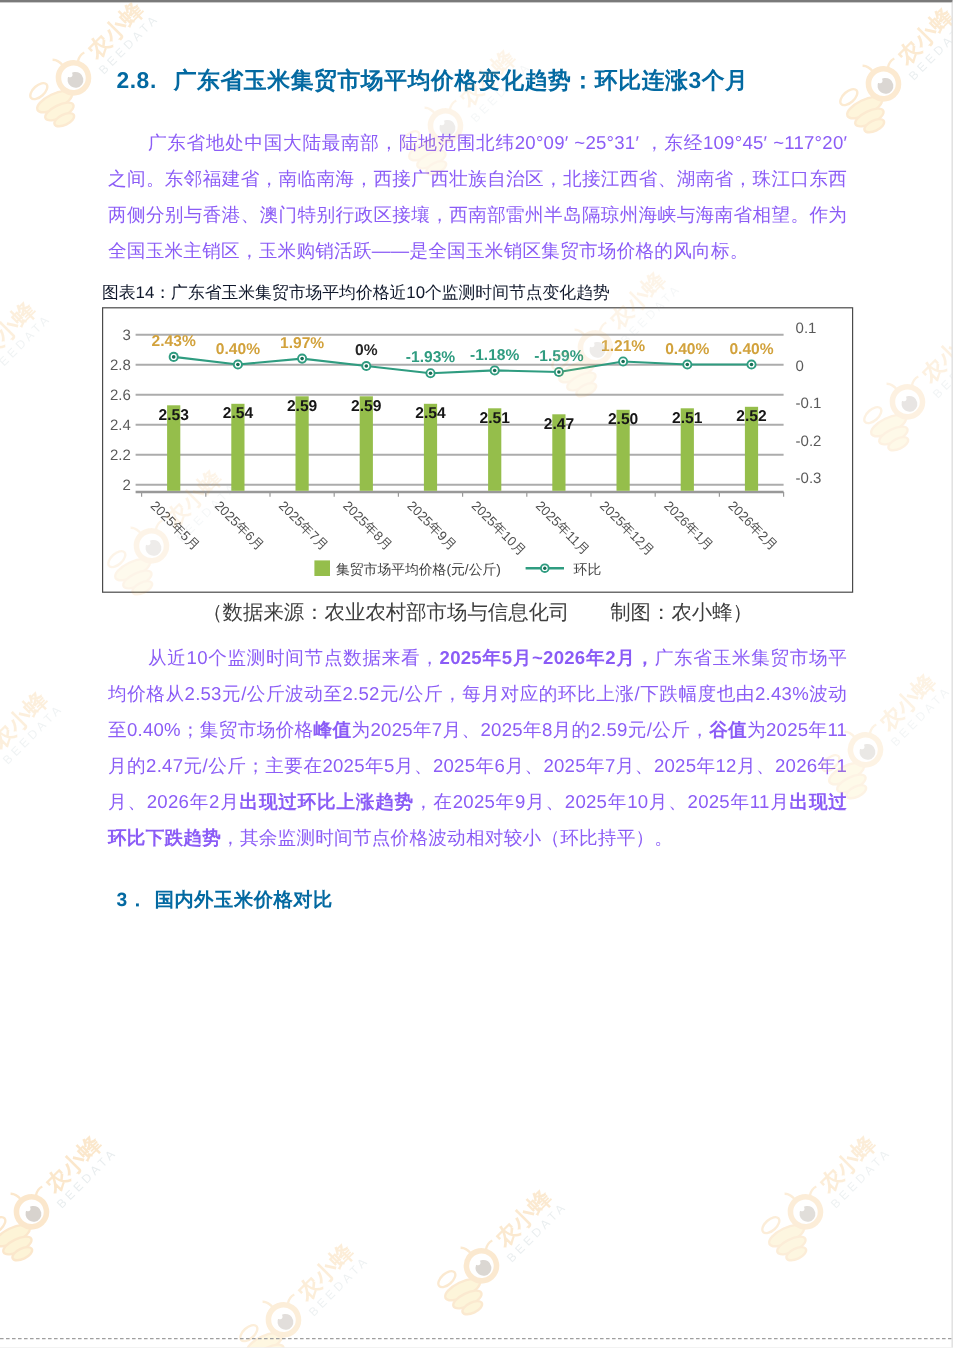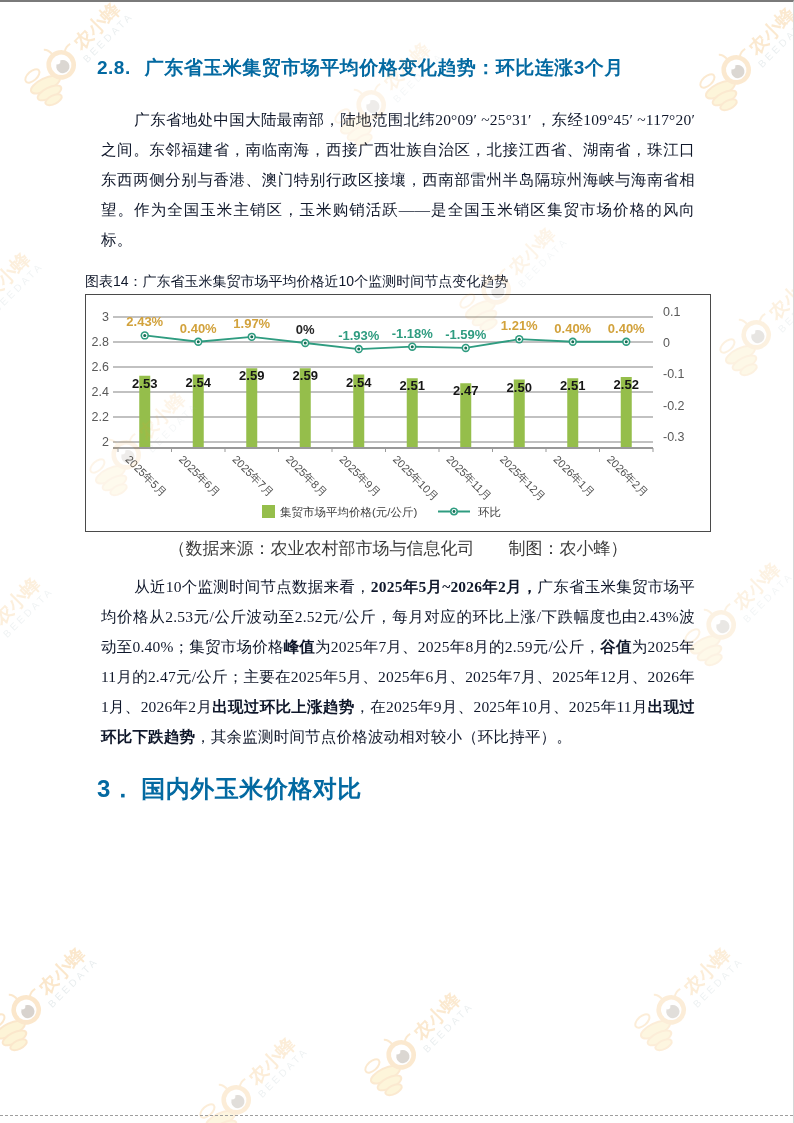"广东省地处中国大陆最南部，陆地范围北纬20°09′ ~25°31′" p.body { color: #0f172a -> #8b5cf6; font-family: Liberation Serif, serif -> none; margin: 16px -> 5px }
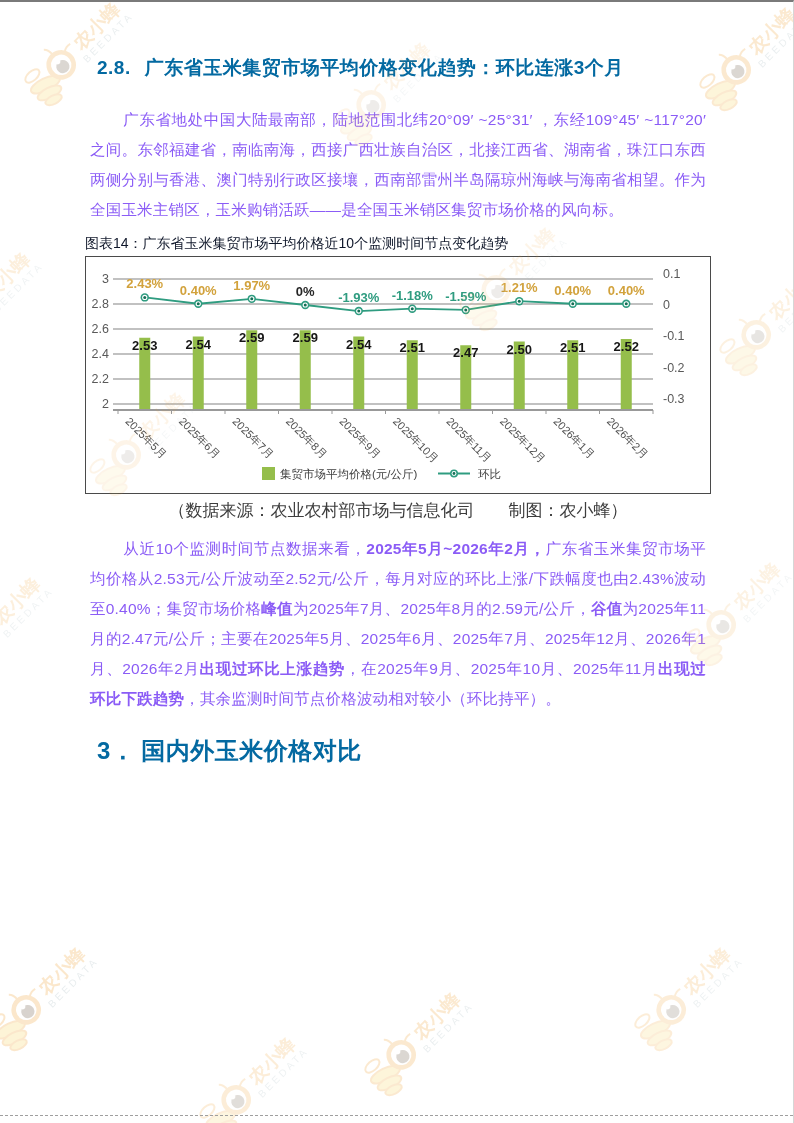"3． 国内外玉米价格对比" .h3x { font-size: 24px -> 16px }
